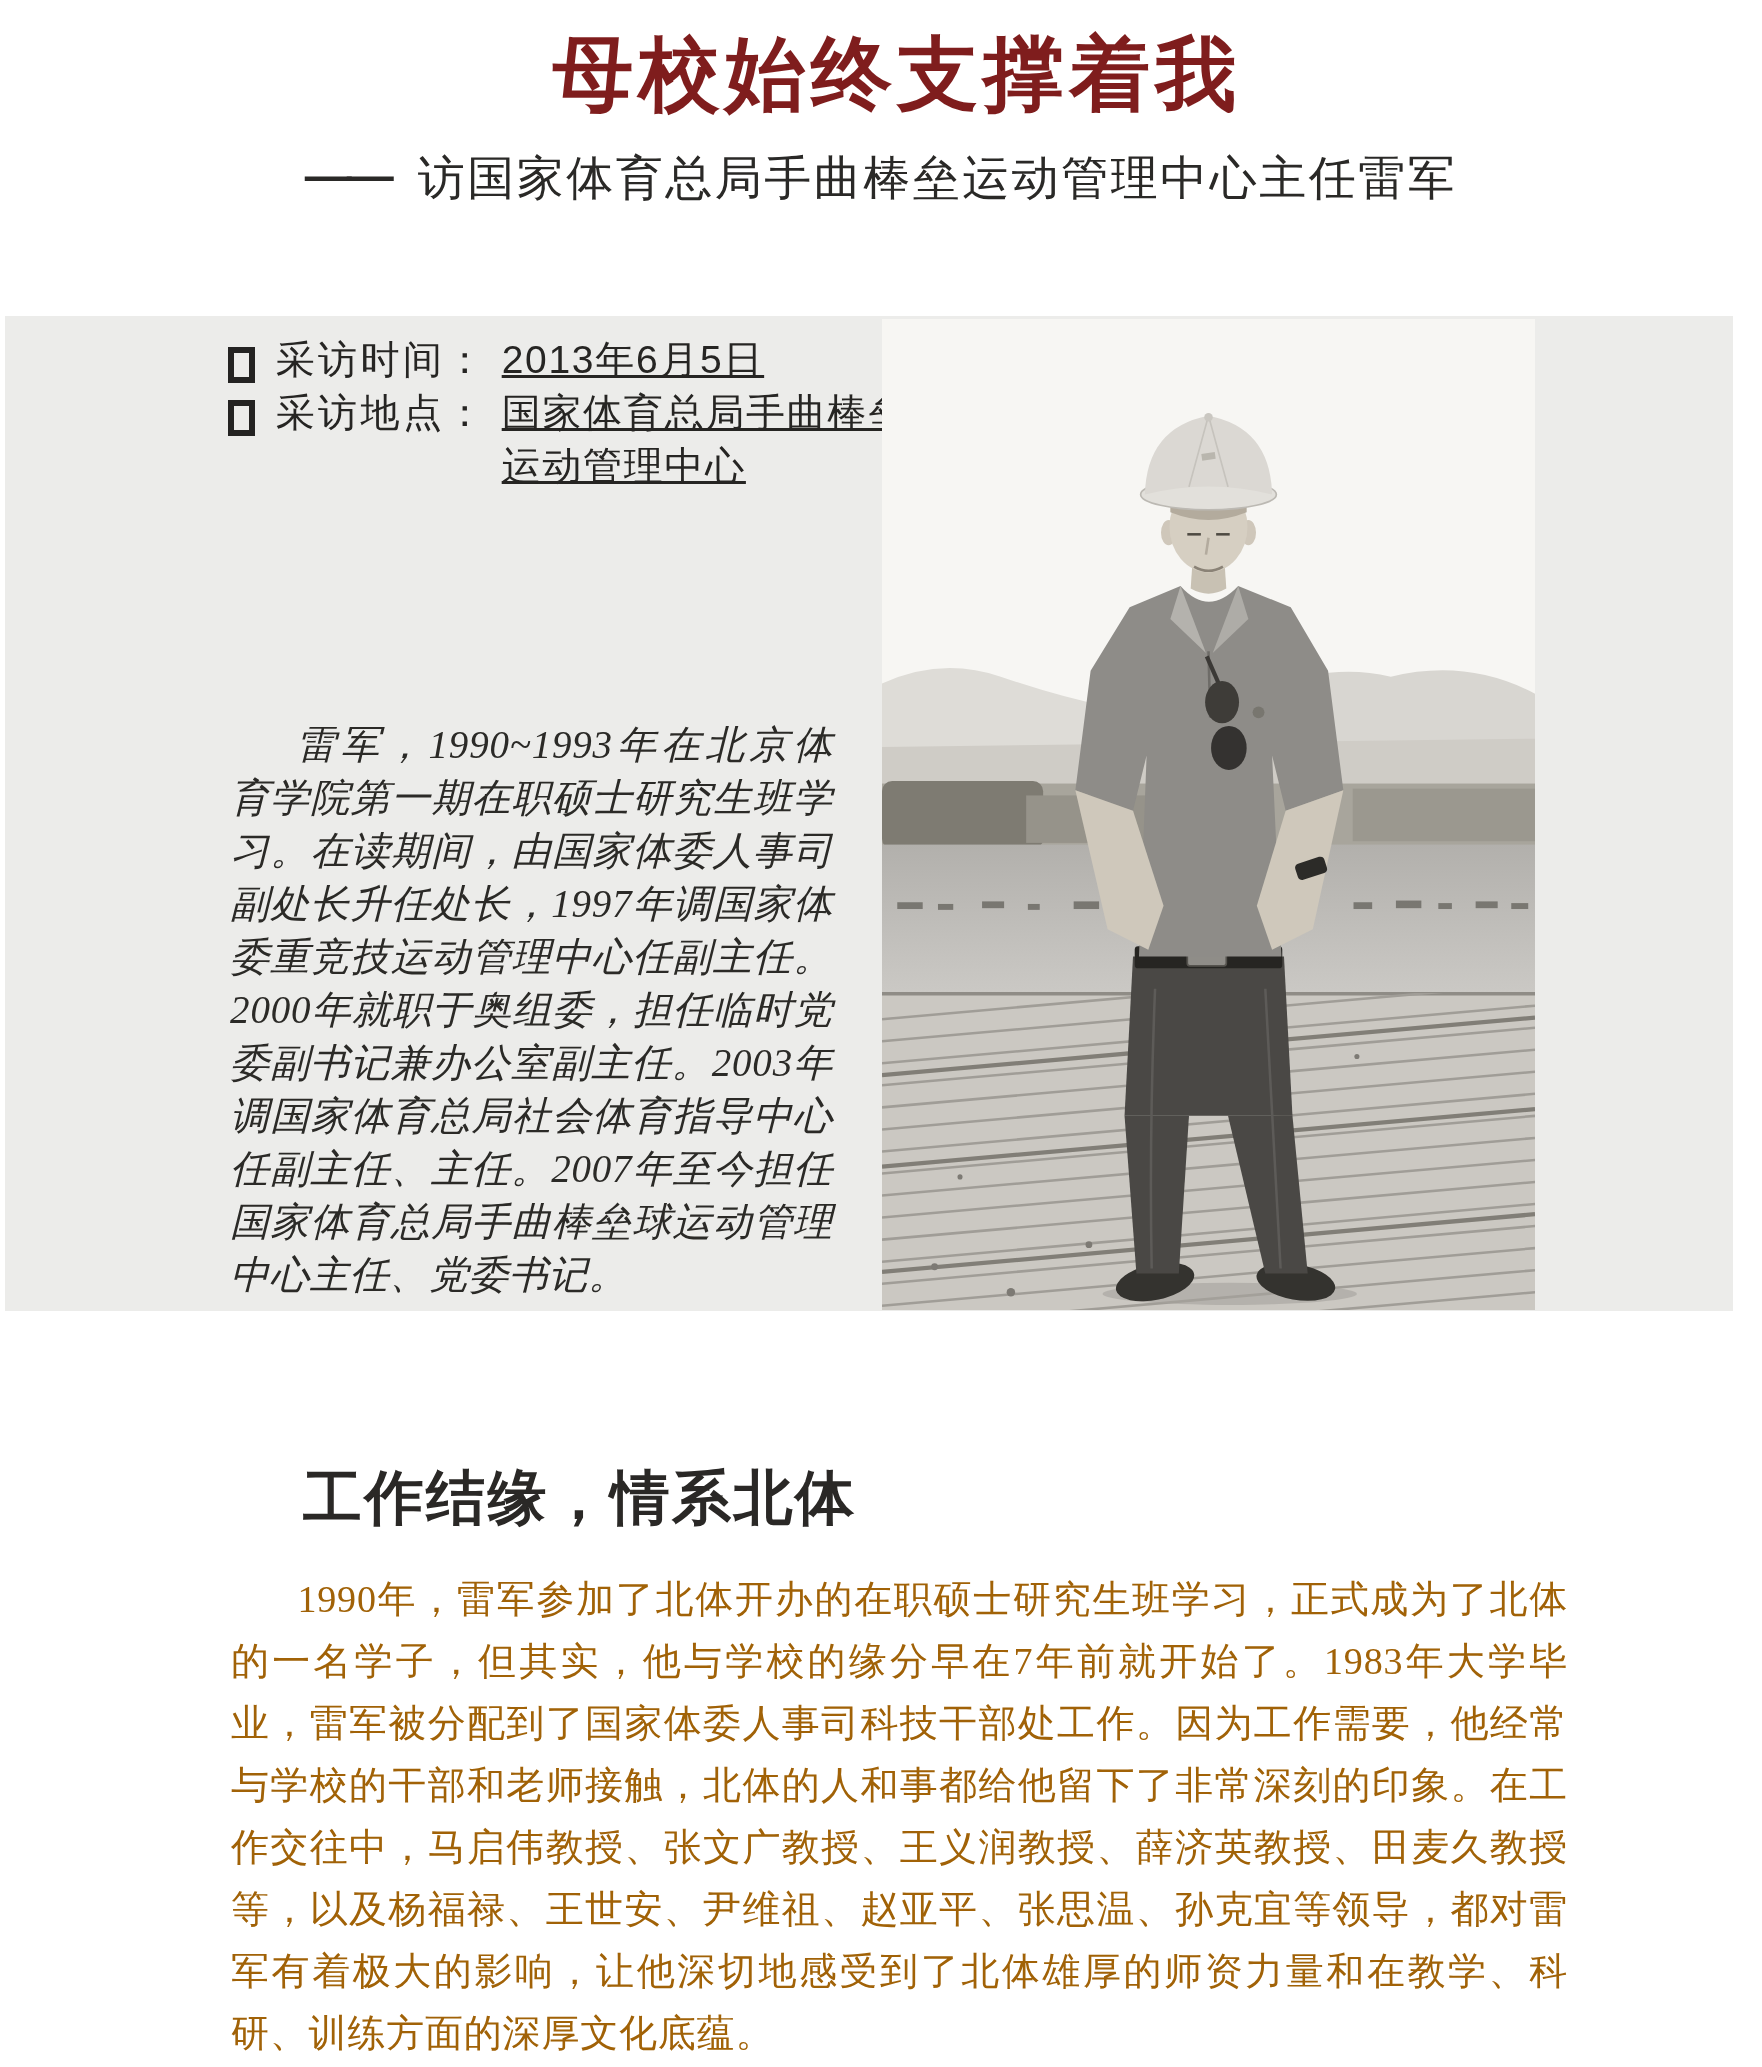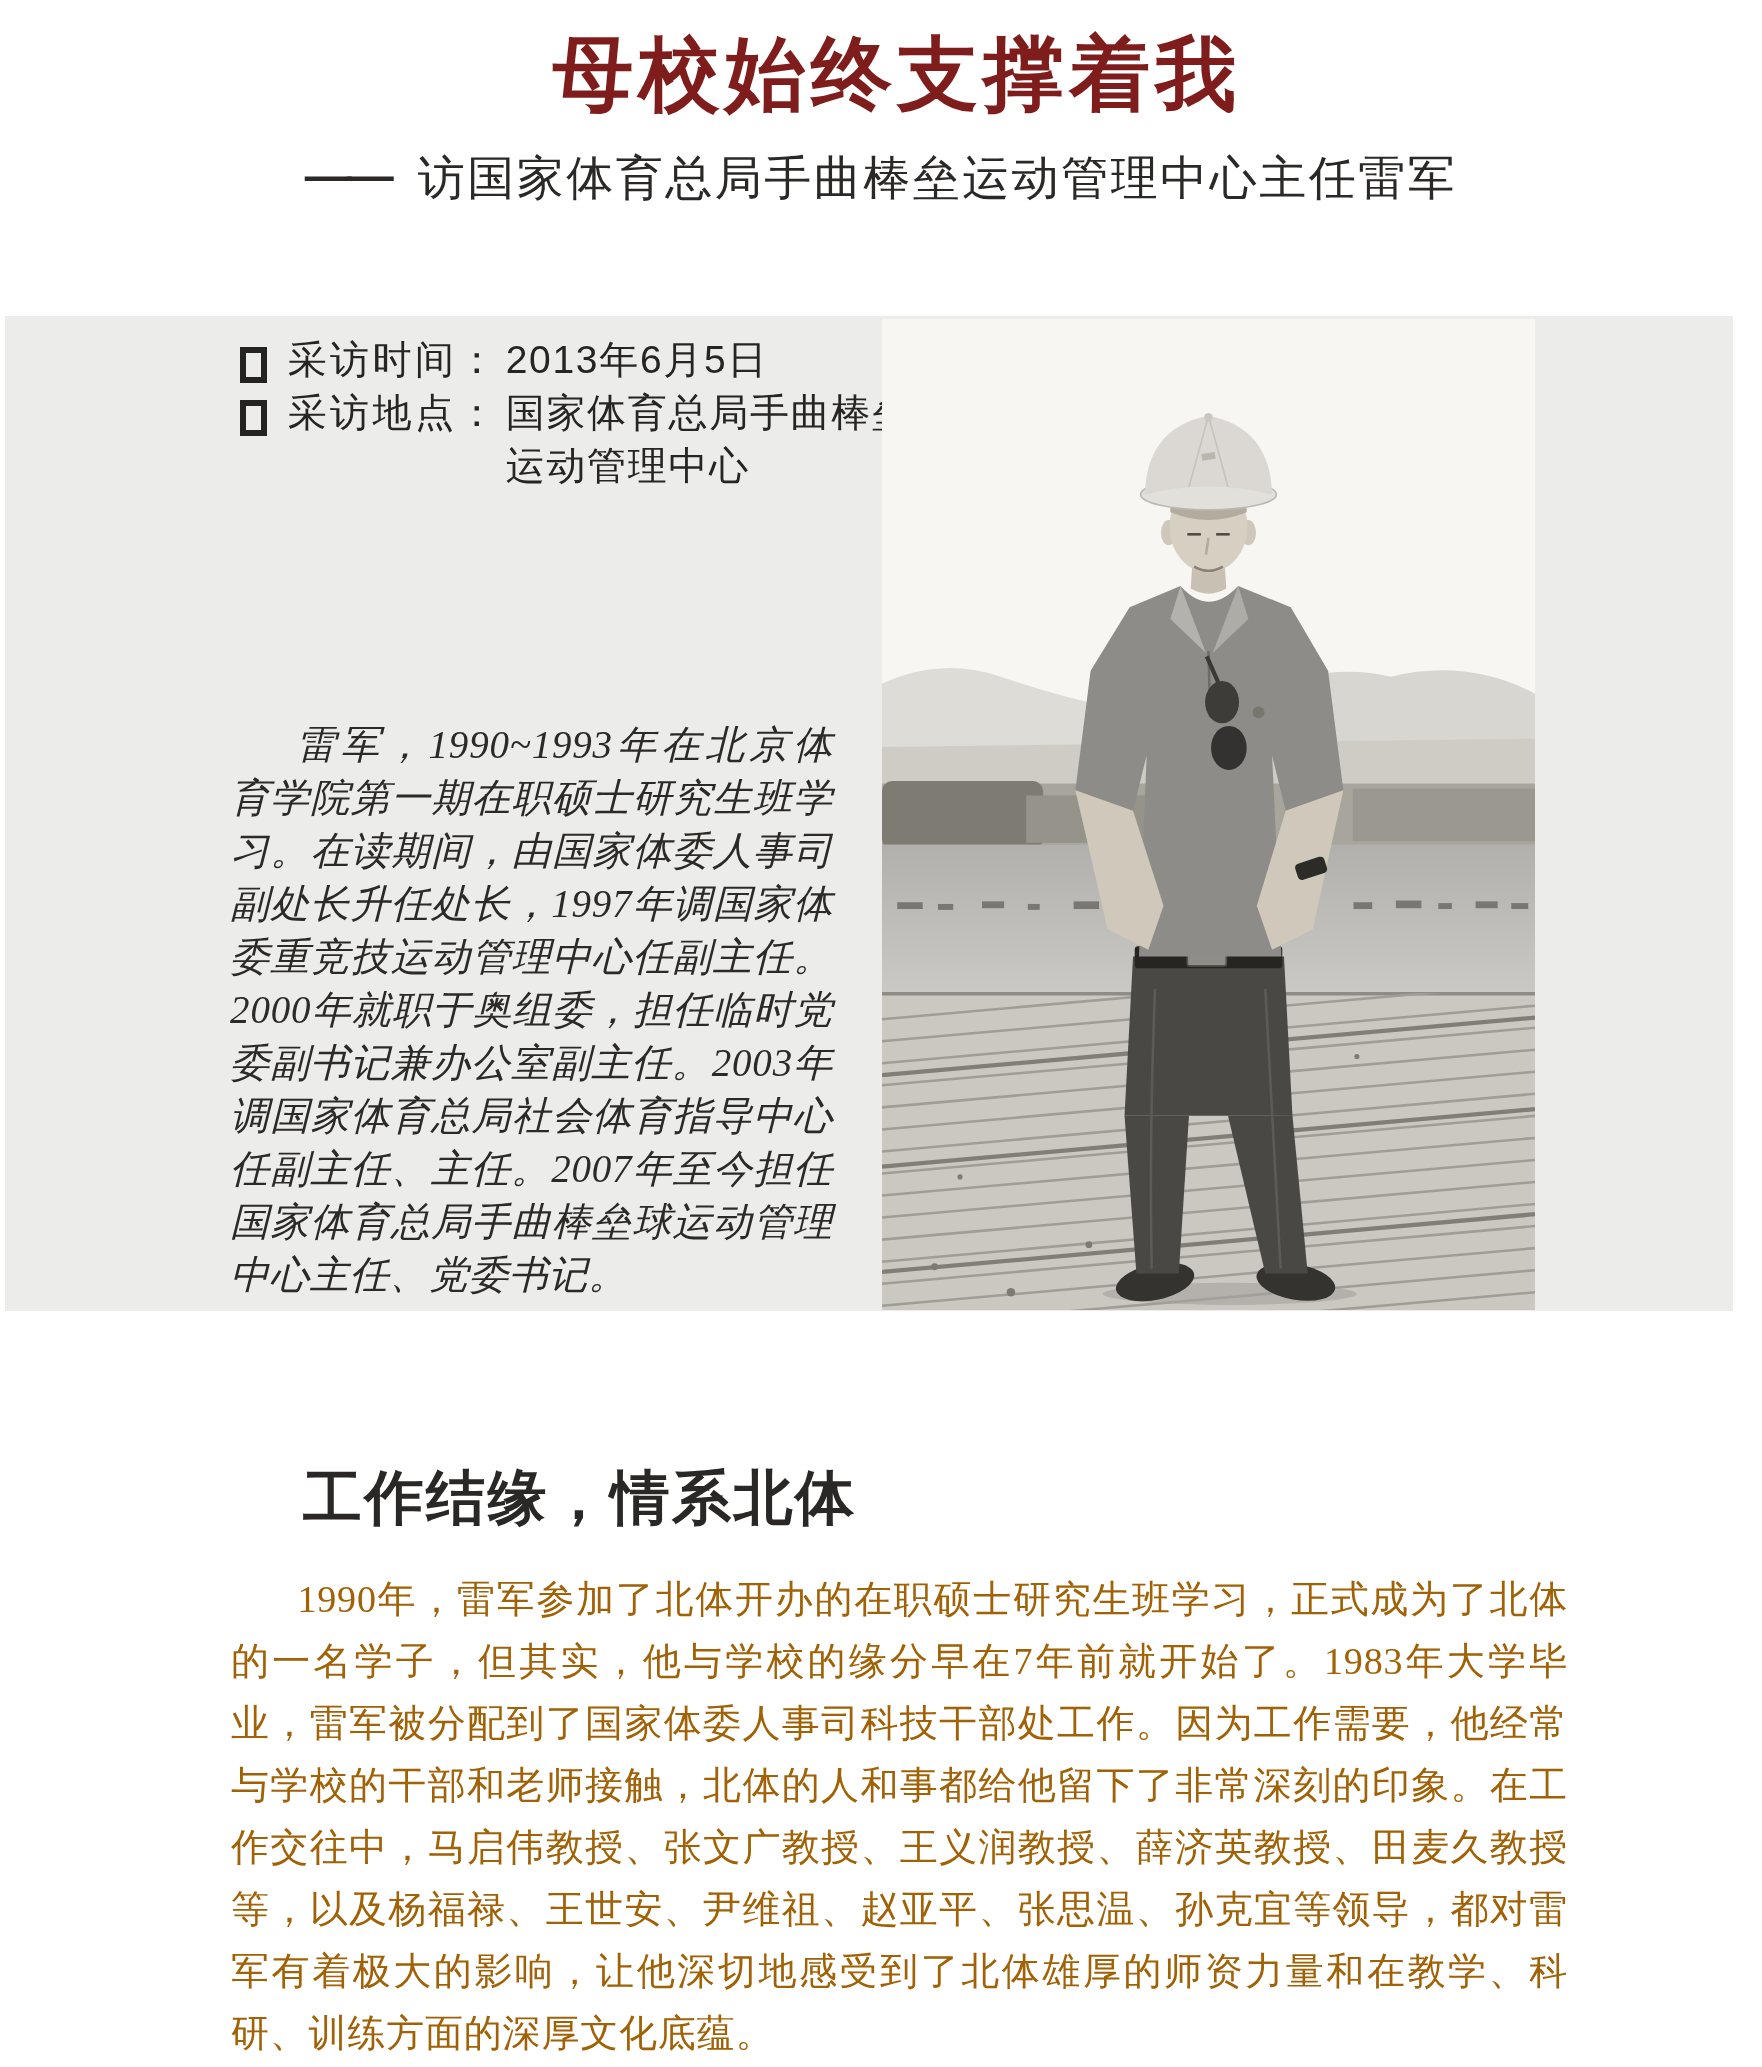"采访时间：" .meta { left: 235px -> 223px }
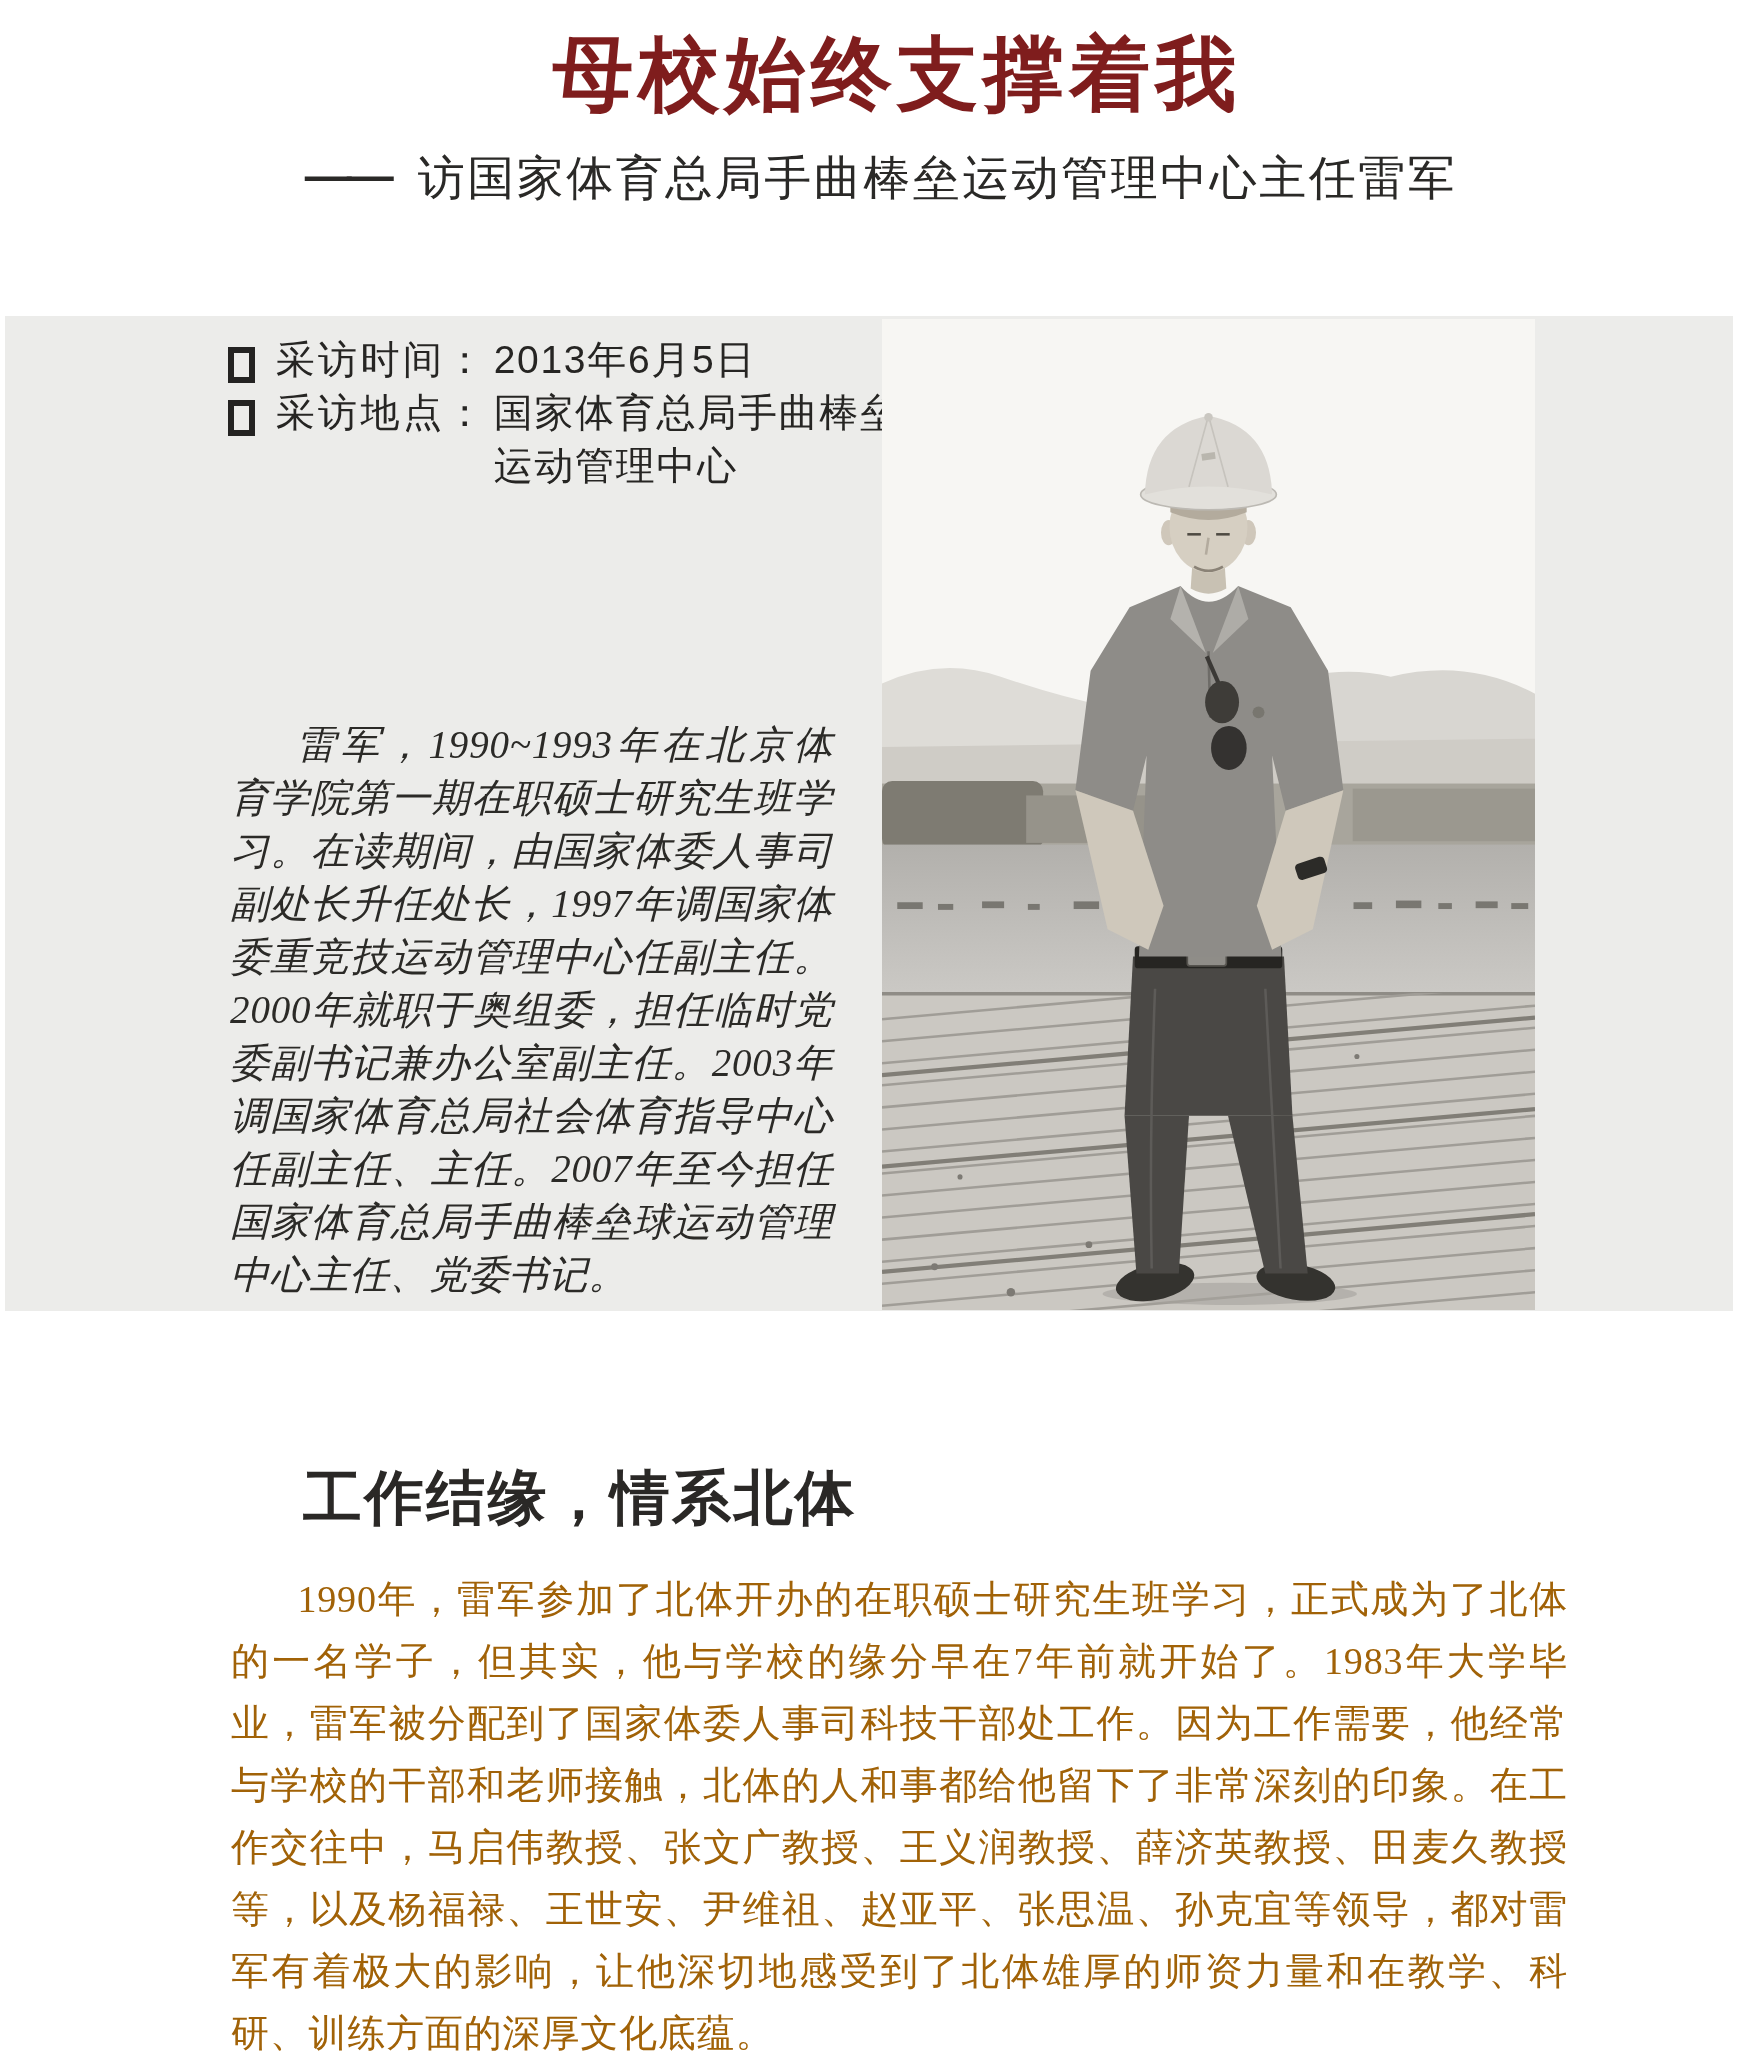"2013年6月5日" .meta-lines { margin-left: 6px -> 14px; text-decoration: none -> underline }
